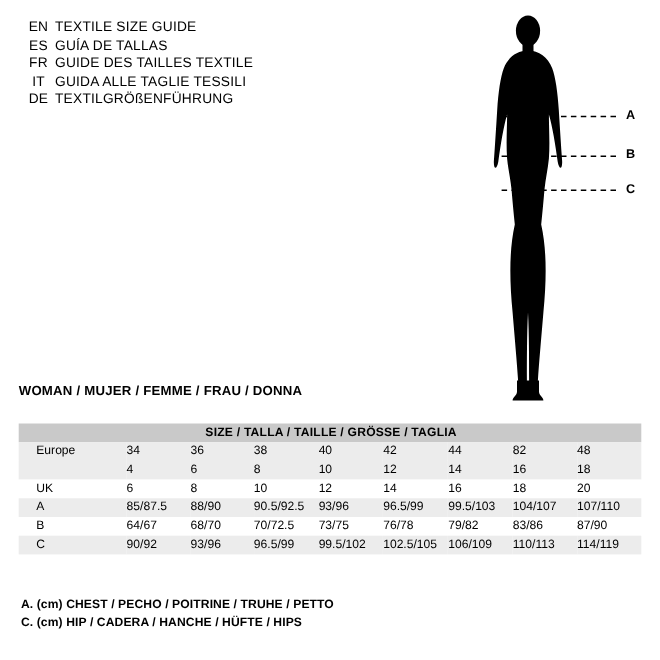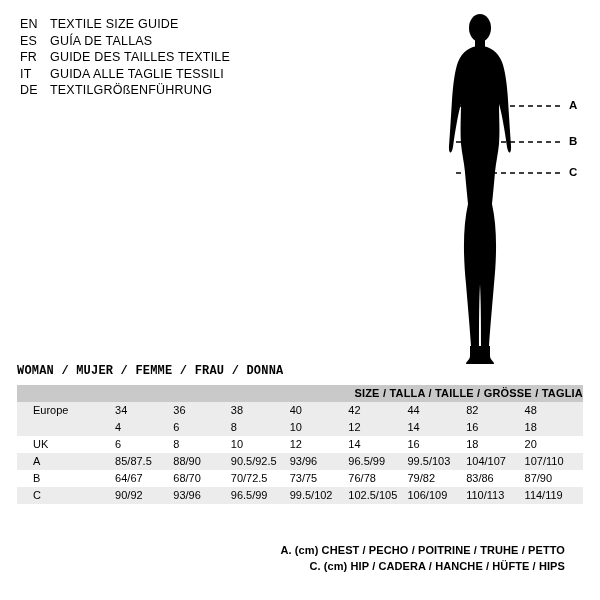"EN" .lang-row { text-align: none -> center }
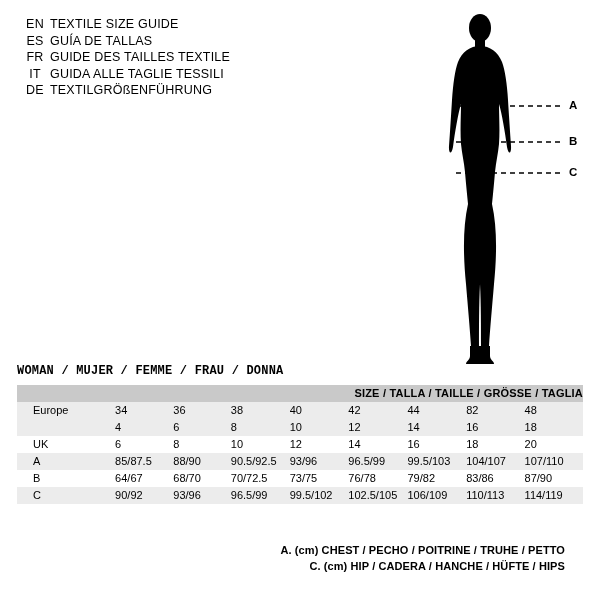"WOMAN / MUJER / FEMME" .woman-caption { font-family: Liberation Mono, monospace -> none; top: 364px -> 348px }
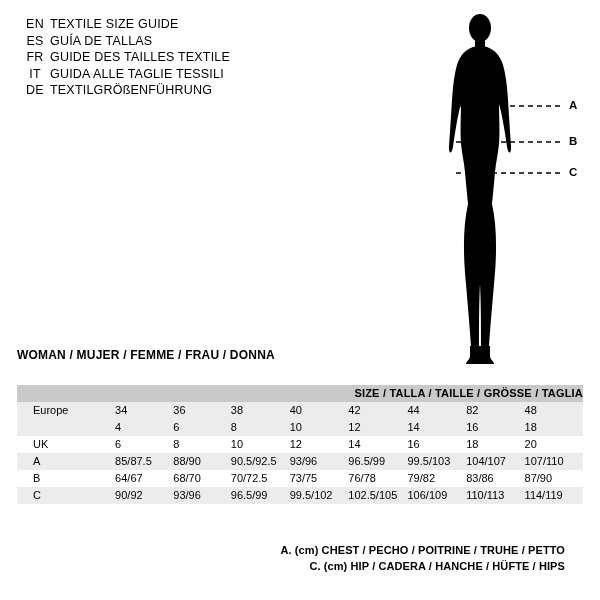"SIZE / TALLA / TAILLE" .header-row td { text-align: right -> center }
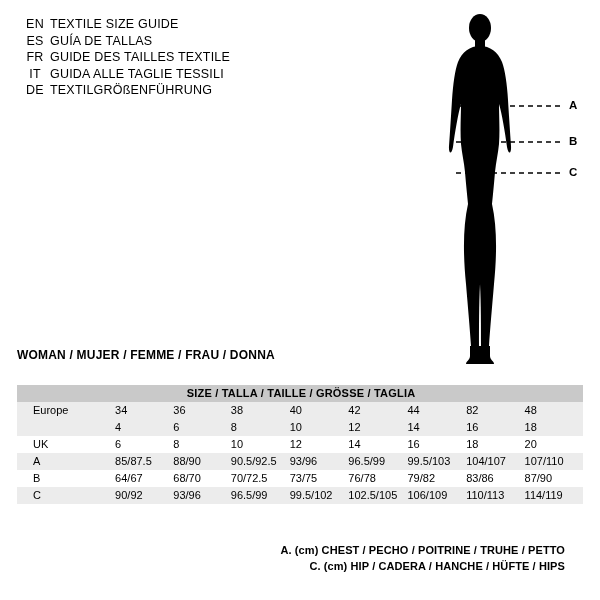"A. (cm) CHEST / PECHO" .footnotes { left: 5px -> 19px; text-align: right -> none }
